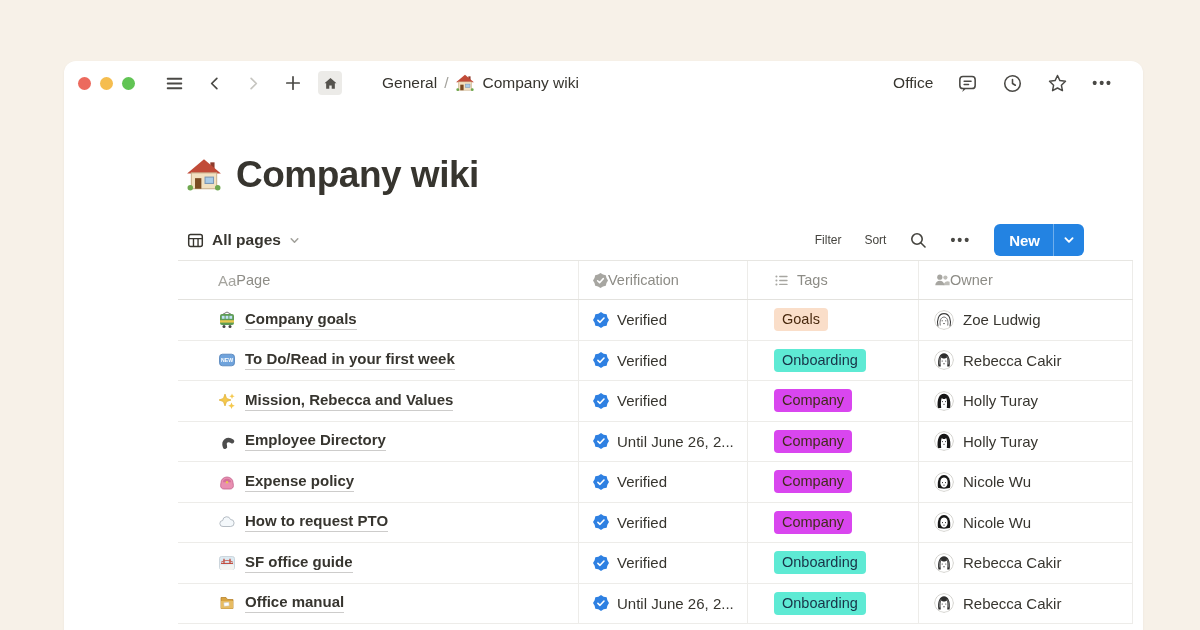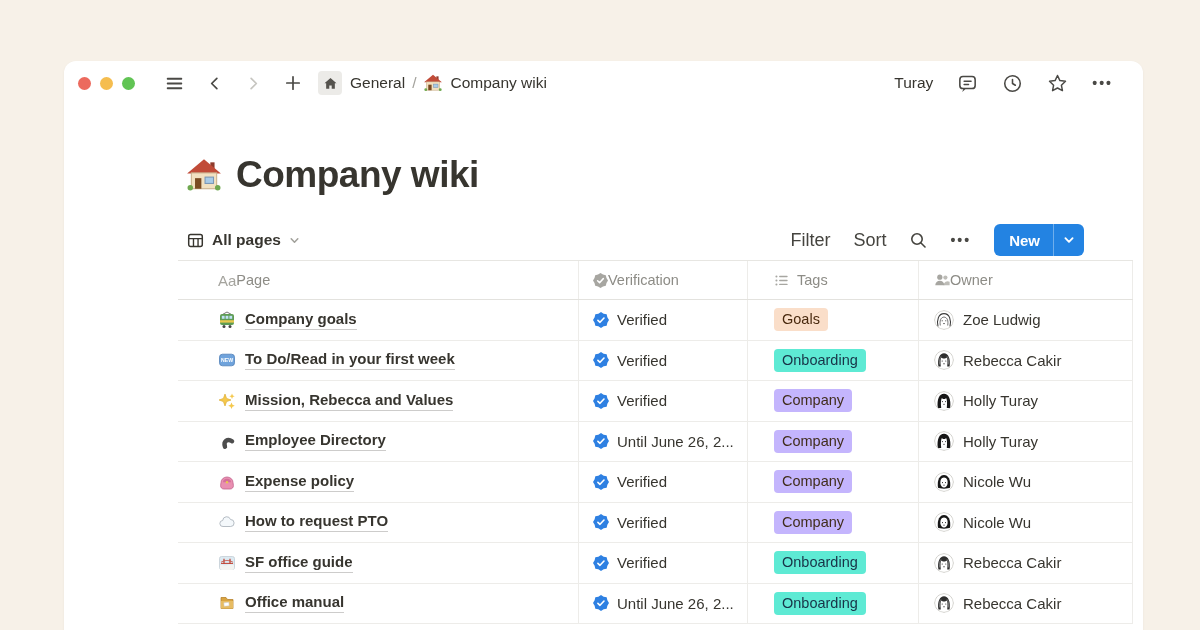"General" .crumb { margin-left: none -> 32px }
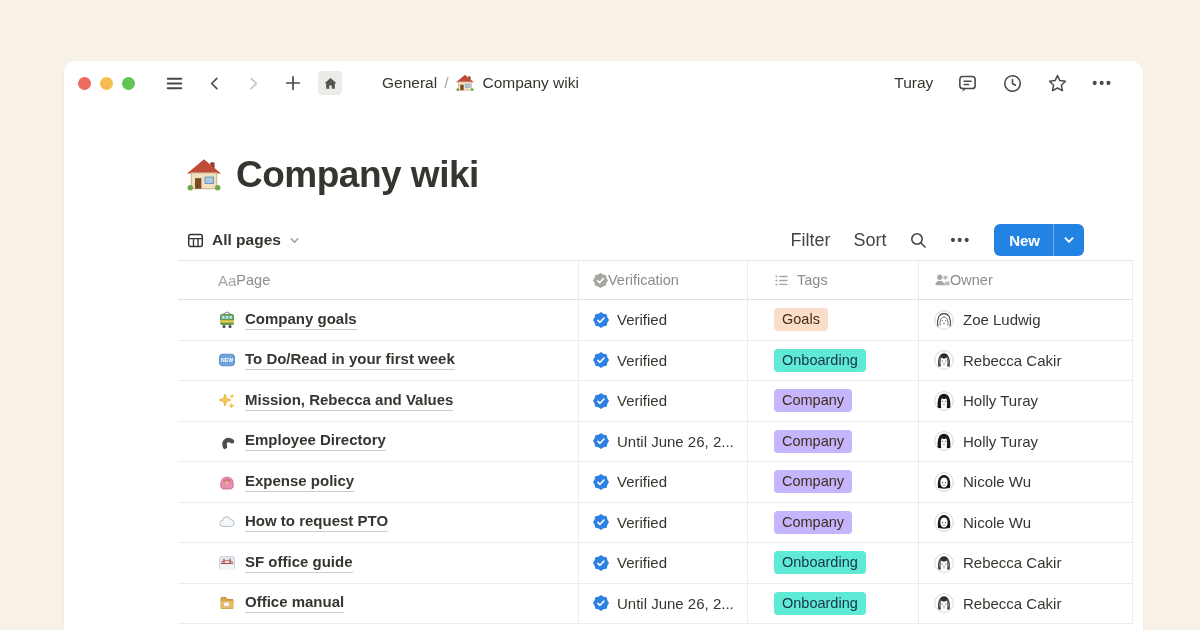"Turay" span.share { text: Turay -> Office }
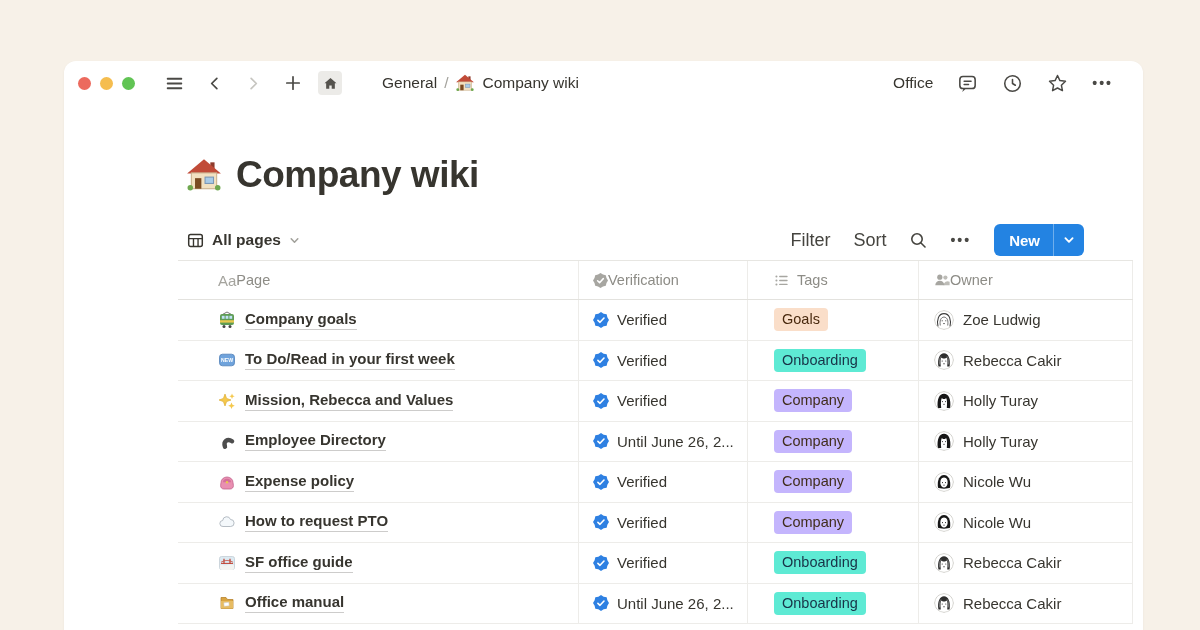"Filter" .tb-text { font-size: 18px -> 12px }
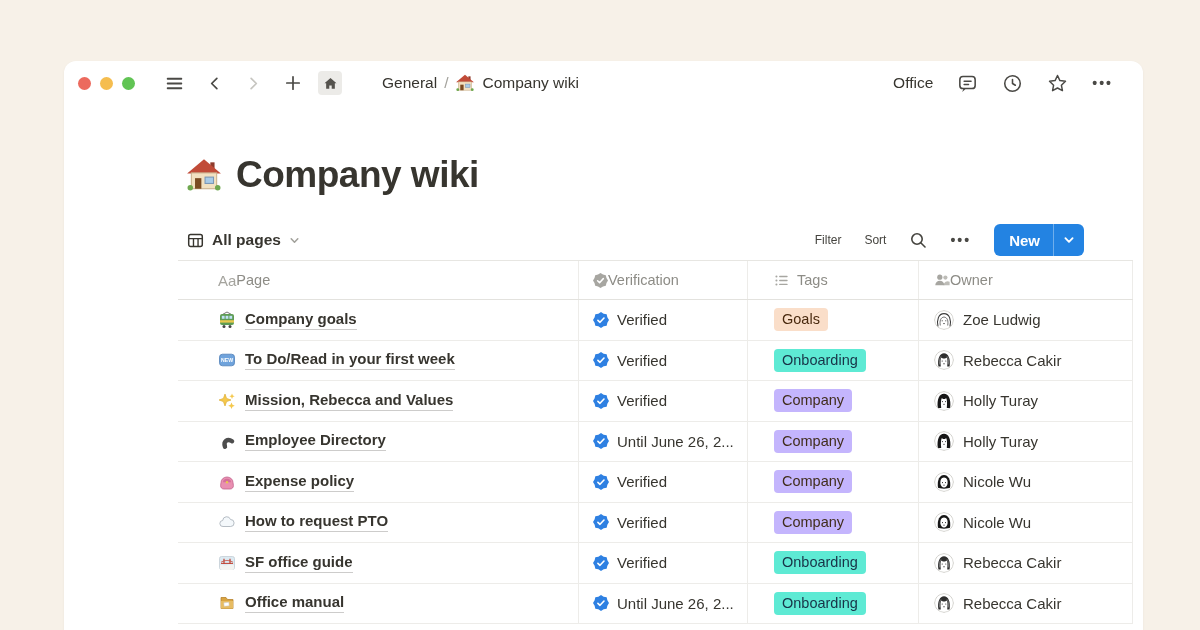"Company" .chip-yellow { background: #c4b5fd -> #d946ef }
